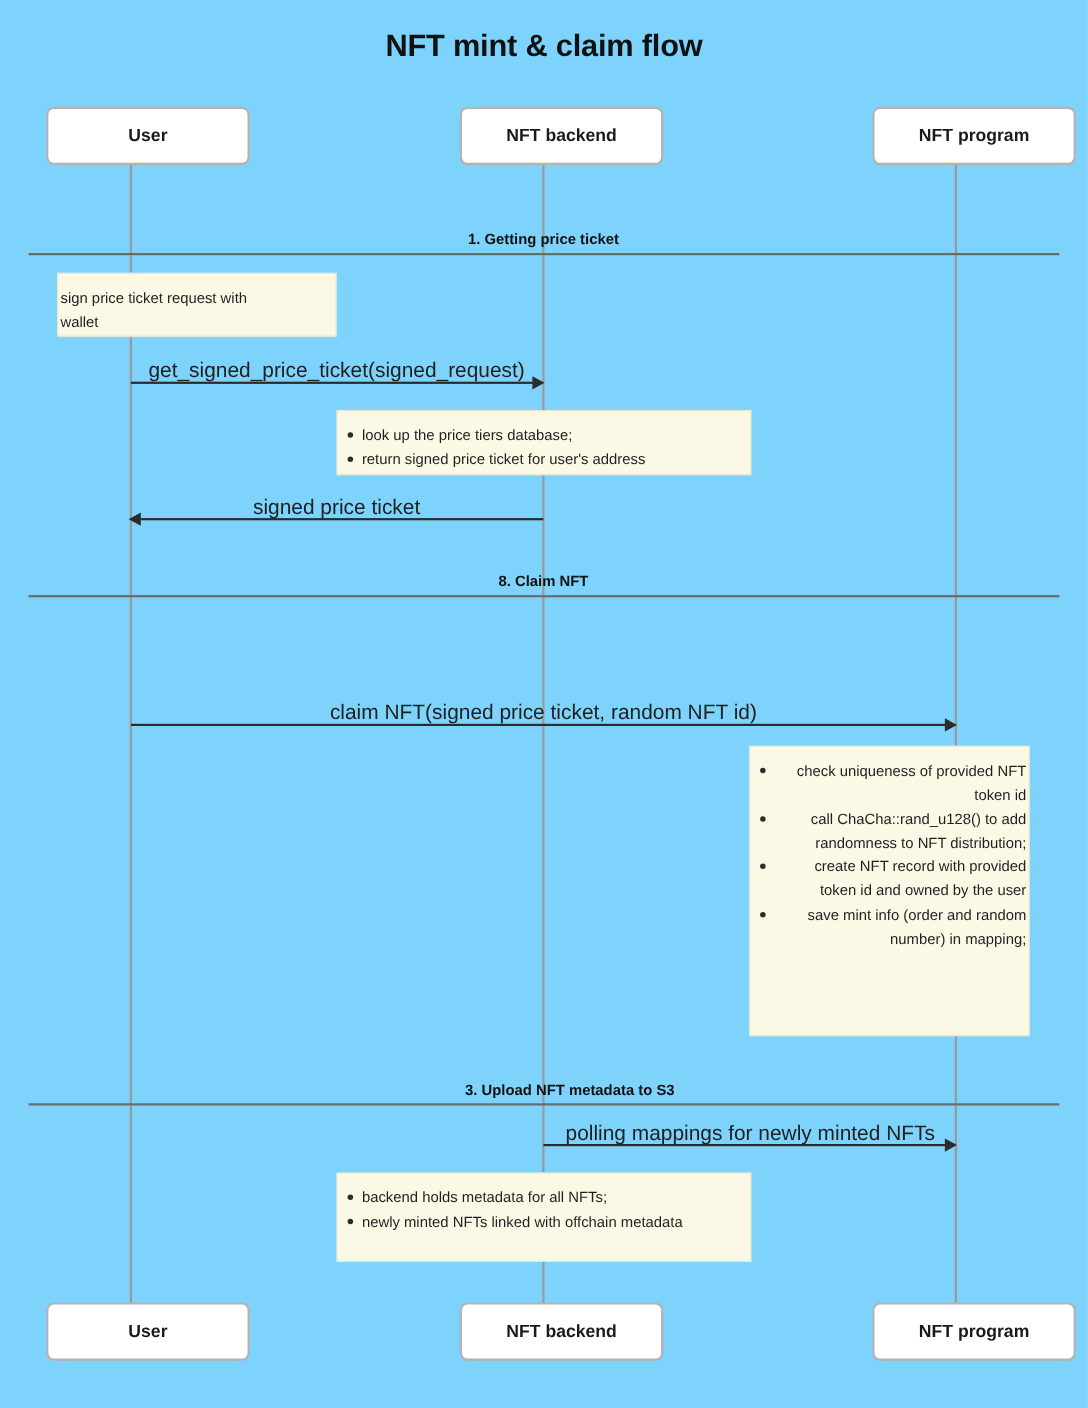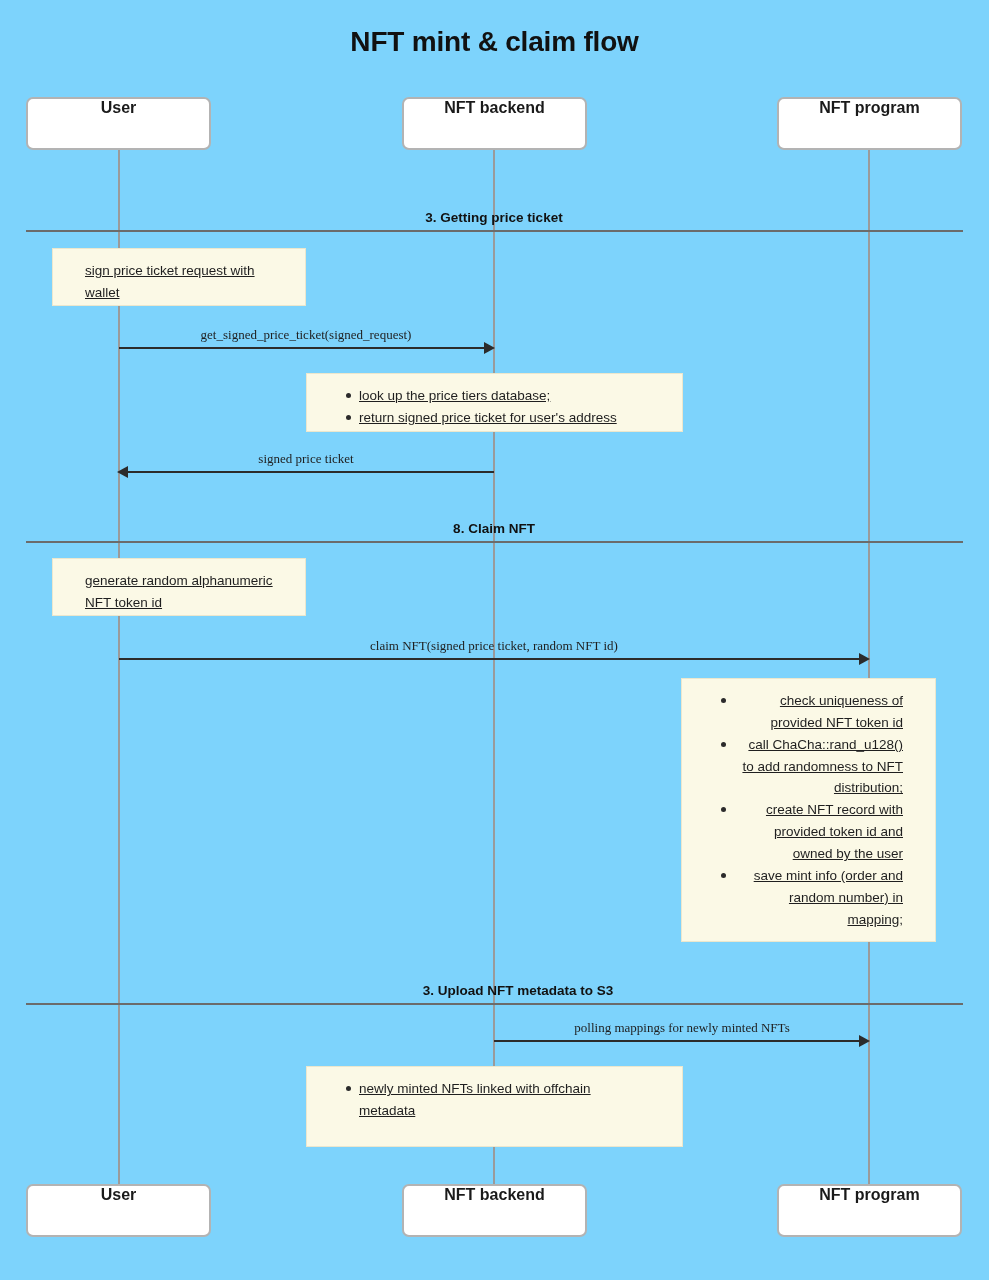"User" .participant { align-items: none -> center; margin-left: none -> 16px }
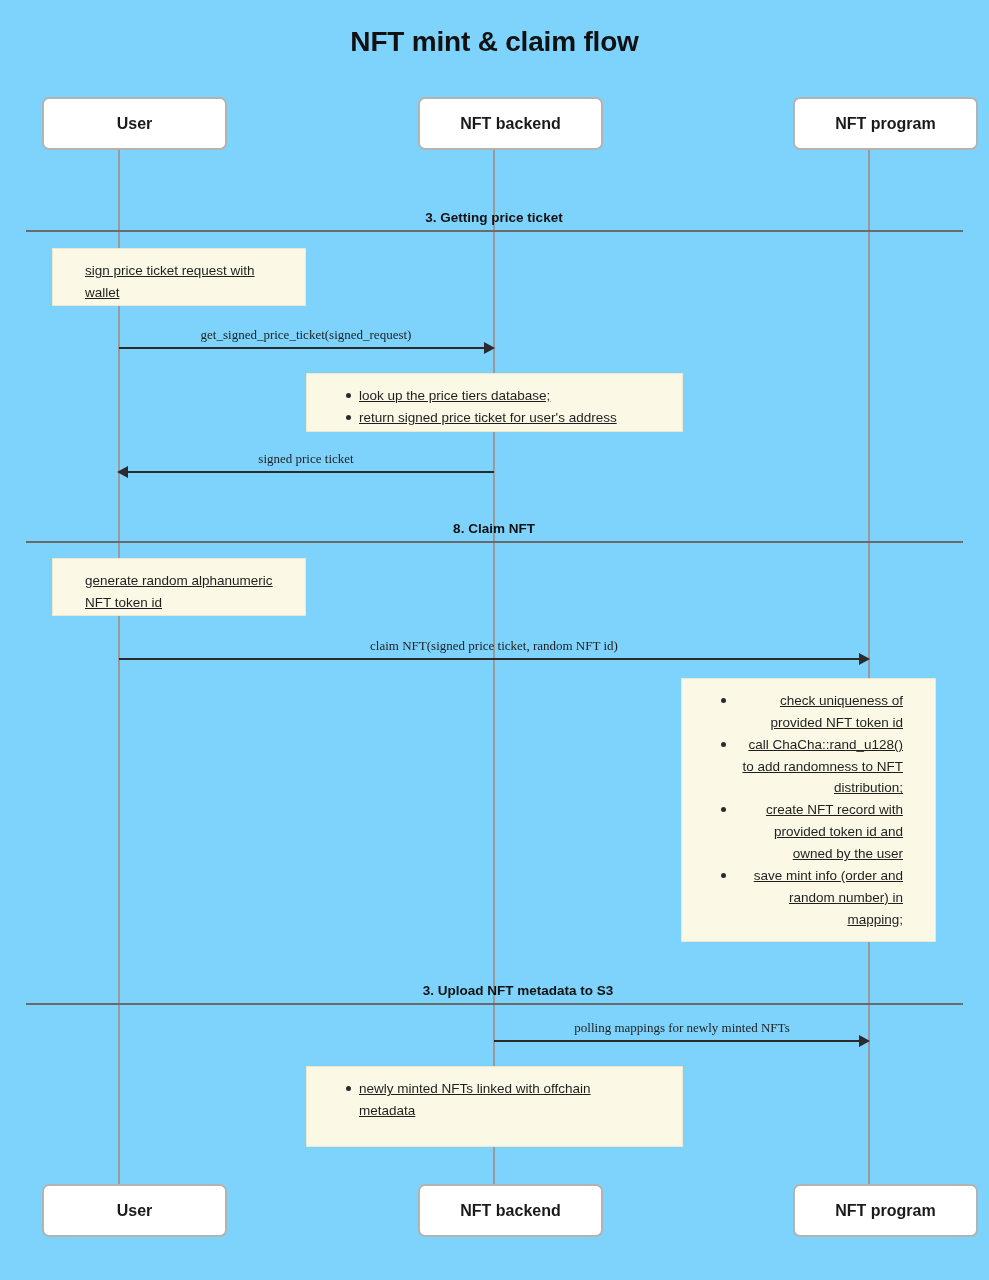"3. Getting price ticket" div.divider-label { text: 3 -> 1 }
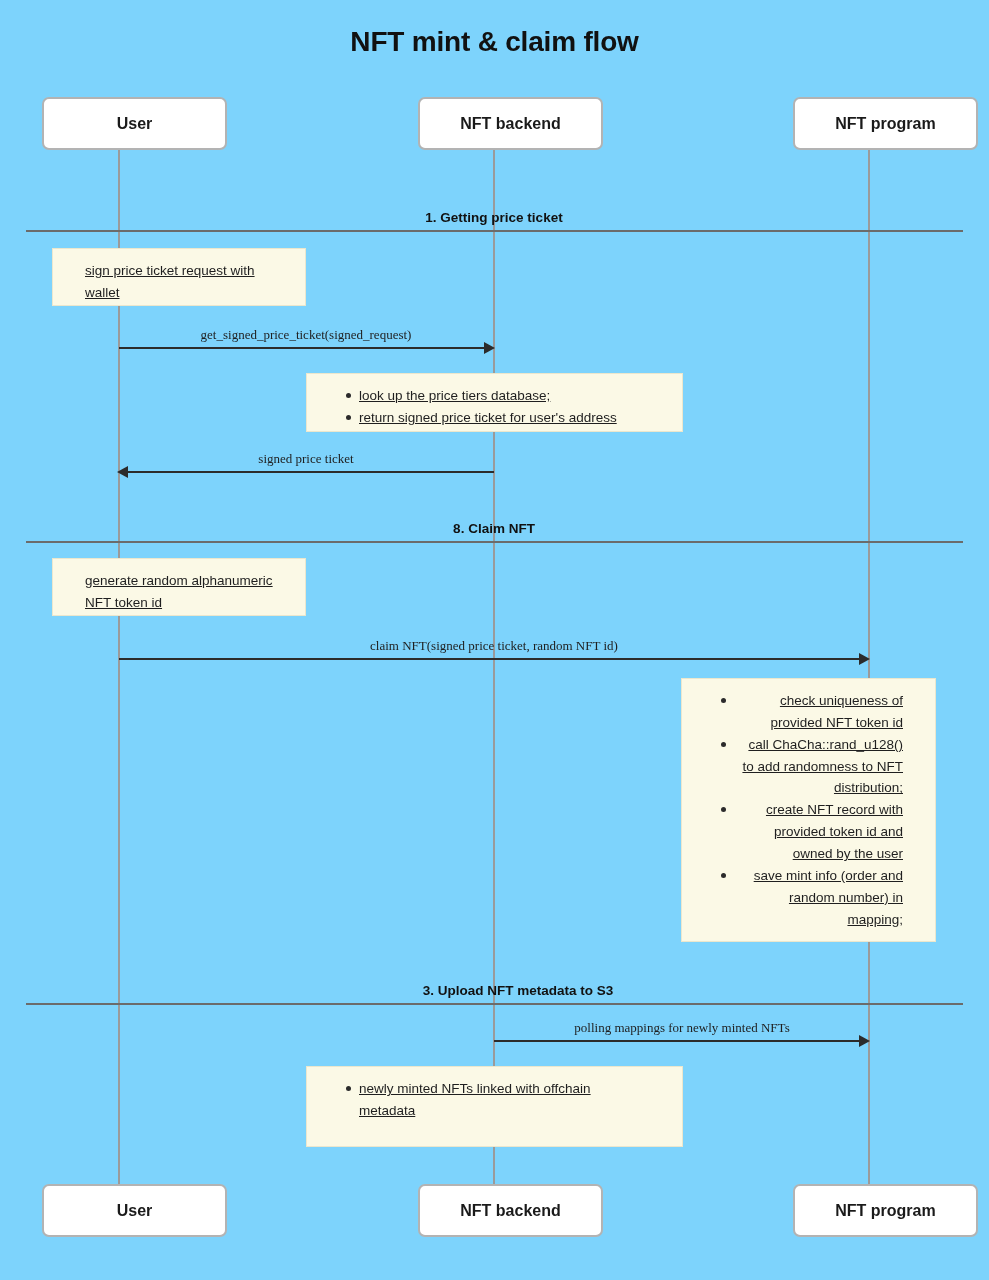"sign price ticket request with" .note { padding: 11px 32px -> 11px 2px; text-decoration: underline -> none }
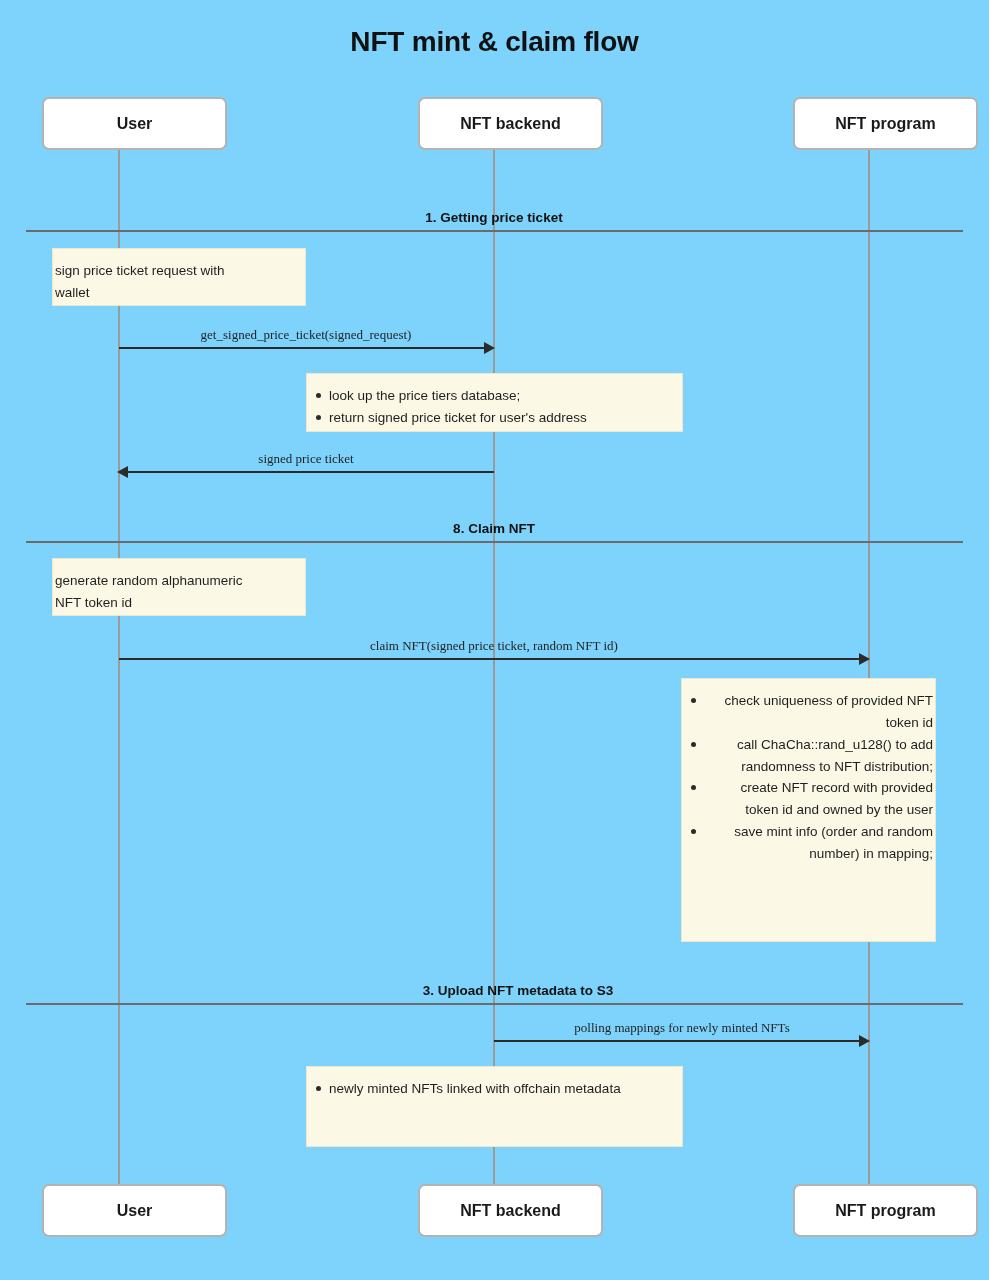"get_signed_price_ticket(signed_request)" .msg-label { font-family: Liberation Serif, serif -> none; font-size: 13px -> 19px }
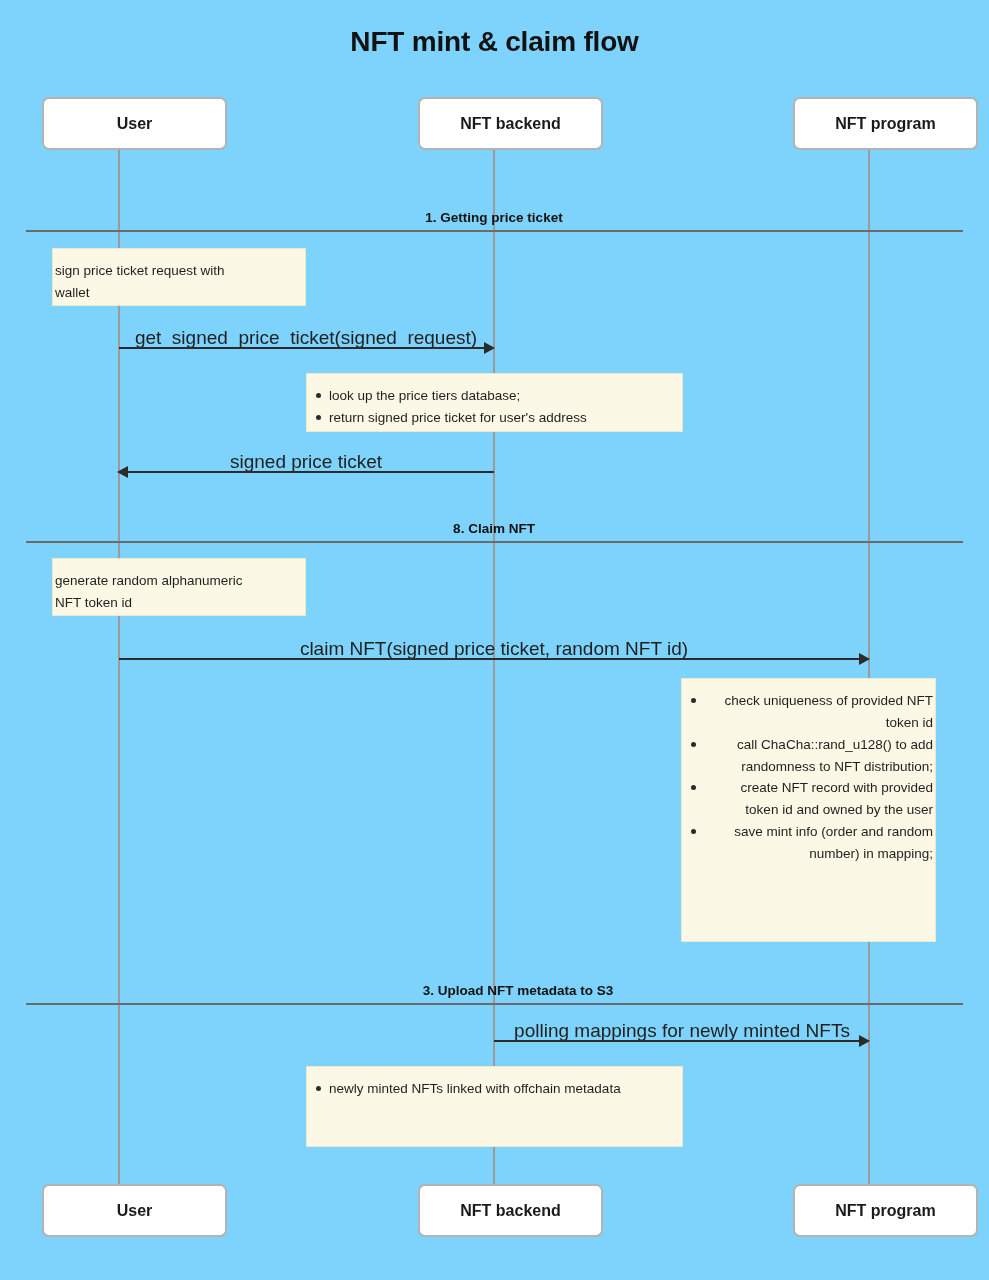"generate random alphanumeric" div.note { html: <div> <p>generate random alphanumeric NFT token id</p> </div> -> none }
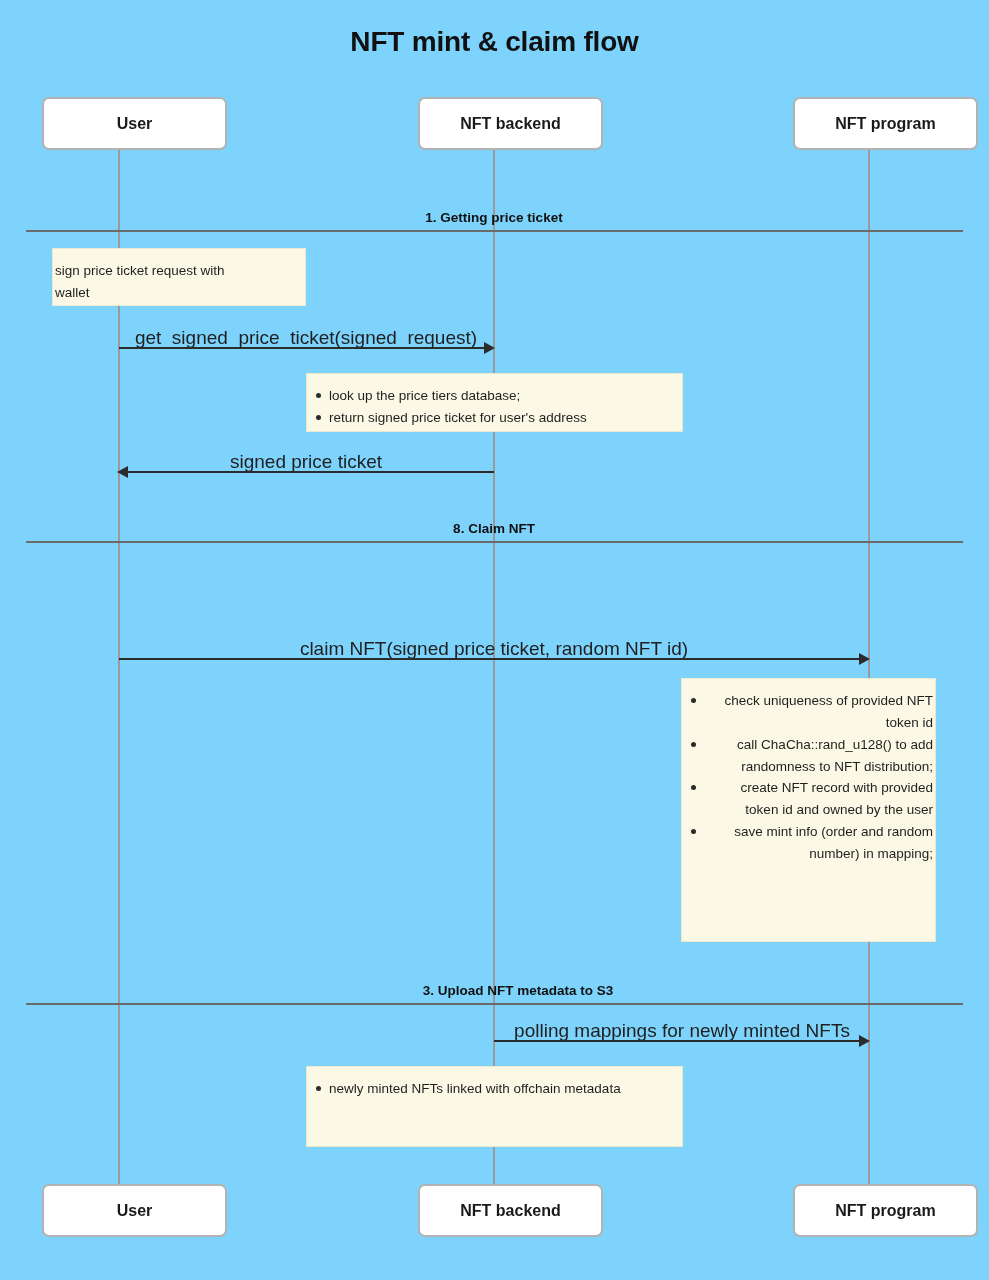"backend holds metadata for all" li { html: none -> <li>backend holds metadata for all NFTs;</li> }
